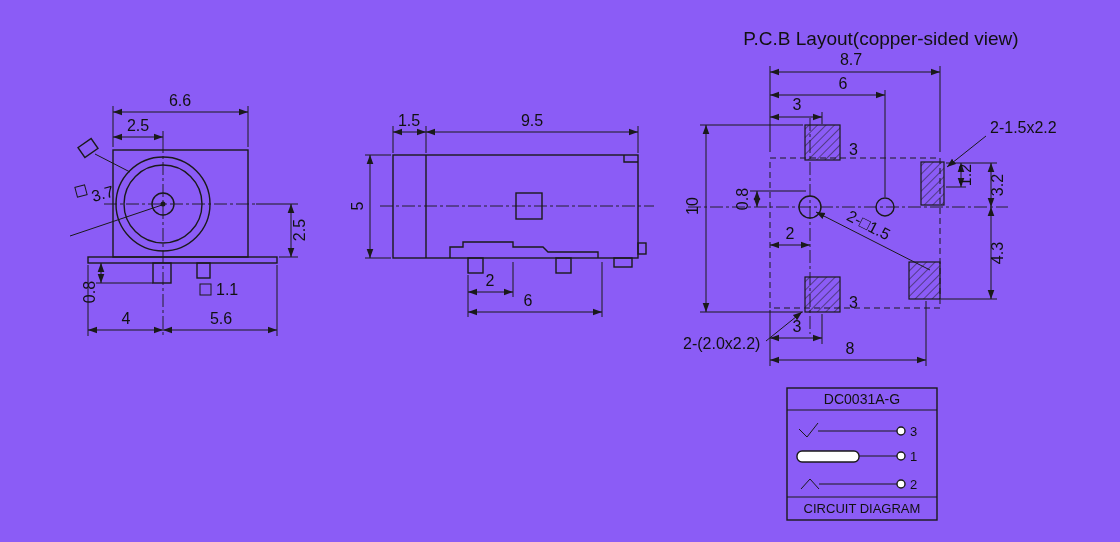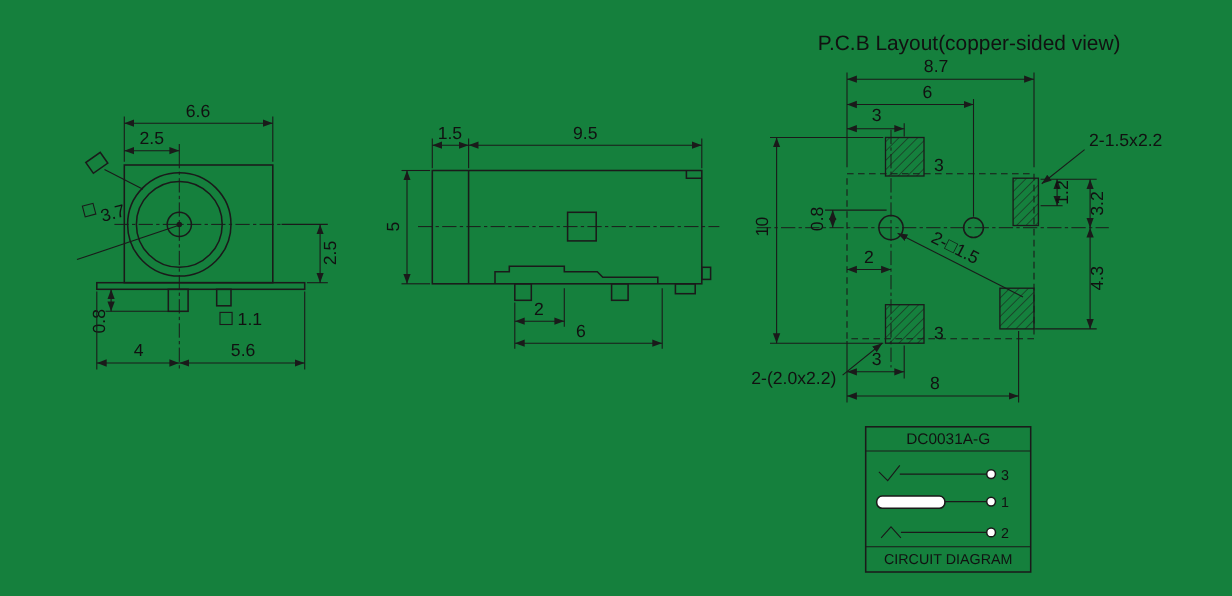"P.C.B Layout(copper-sided view)" #stage { background: #15803d -> #8b5cf6 }
